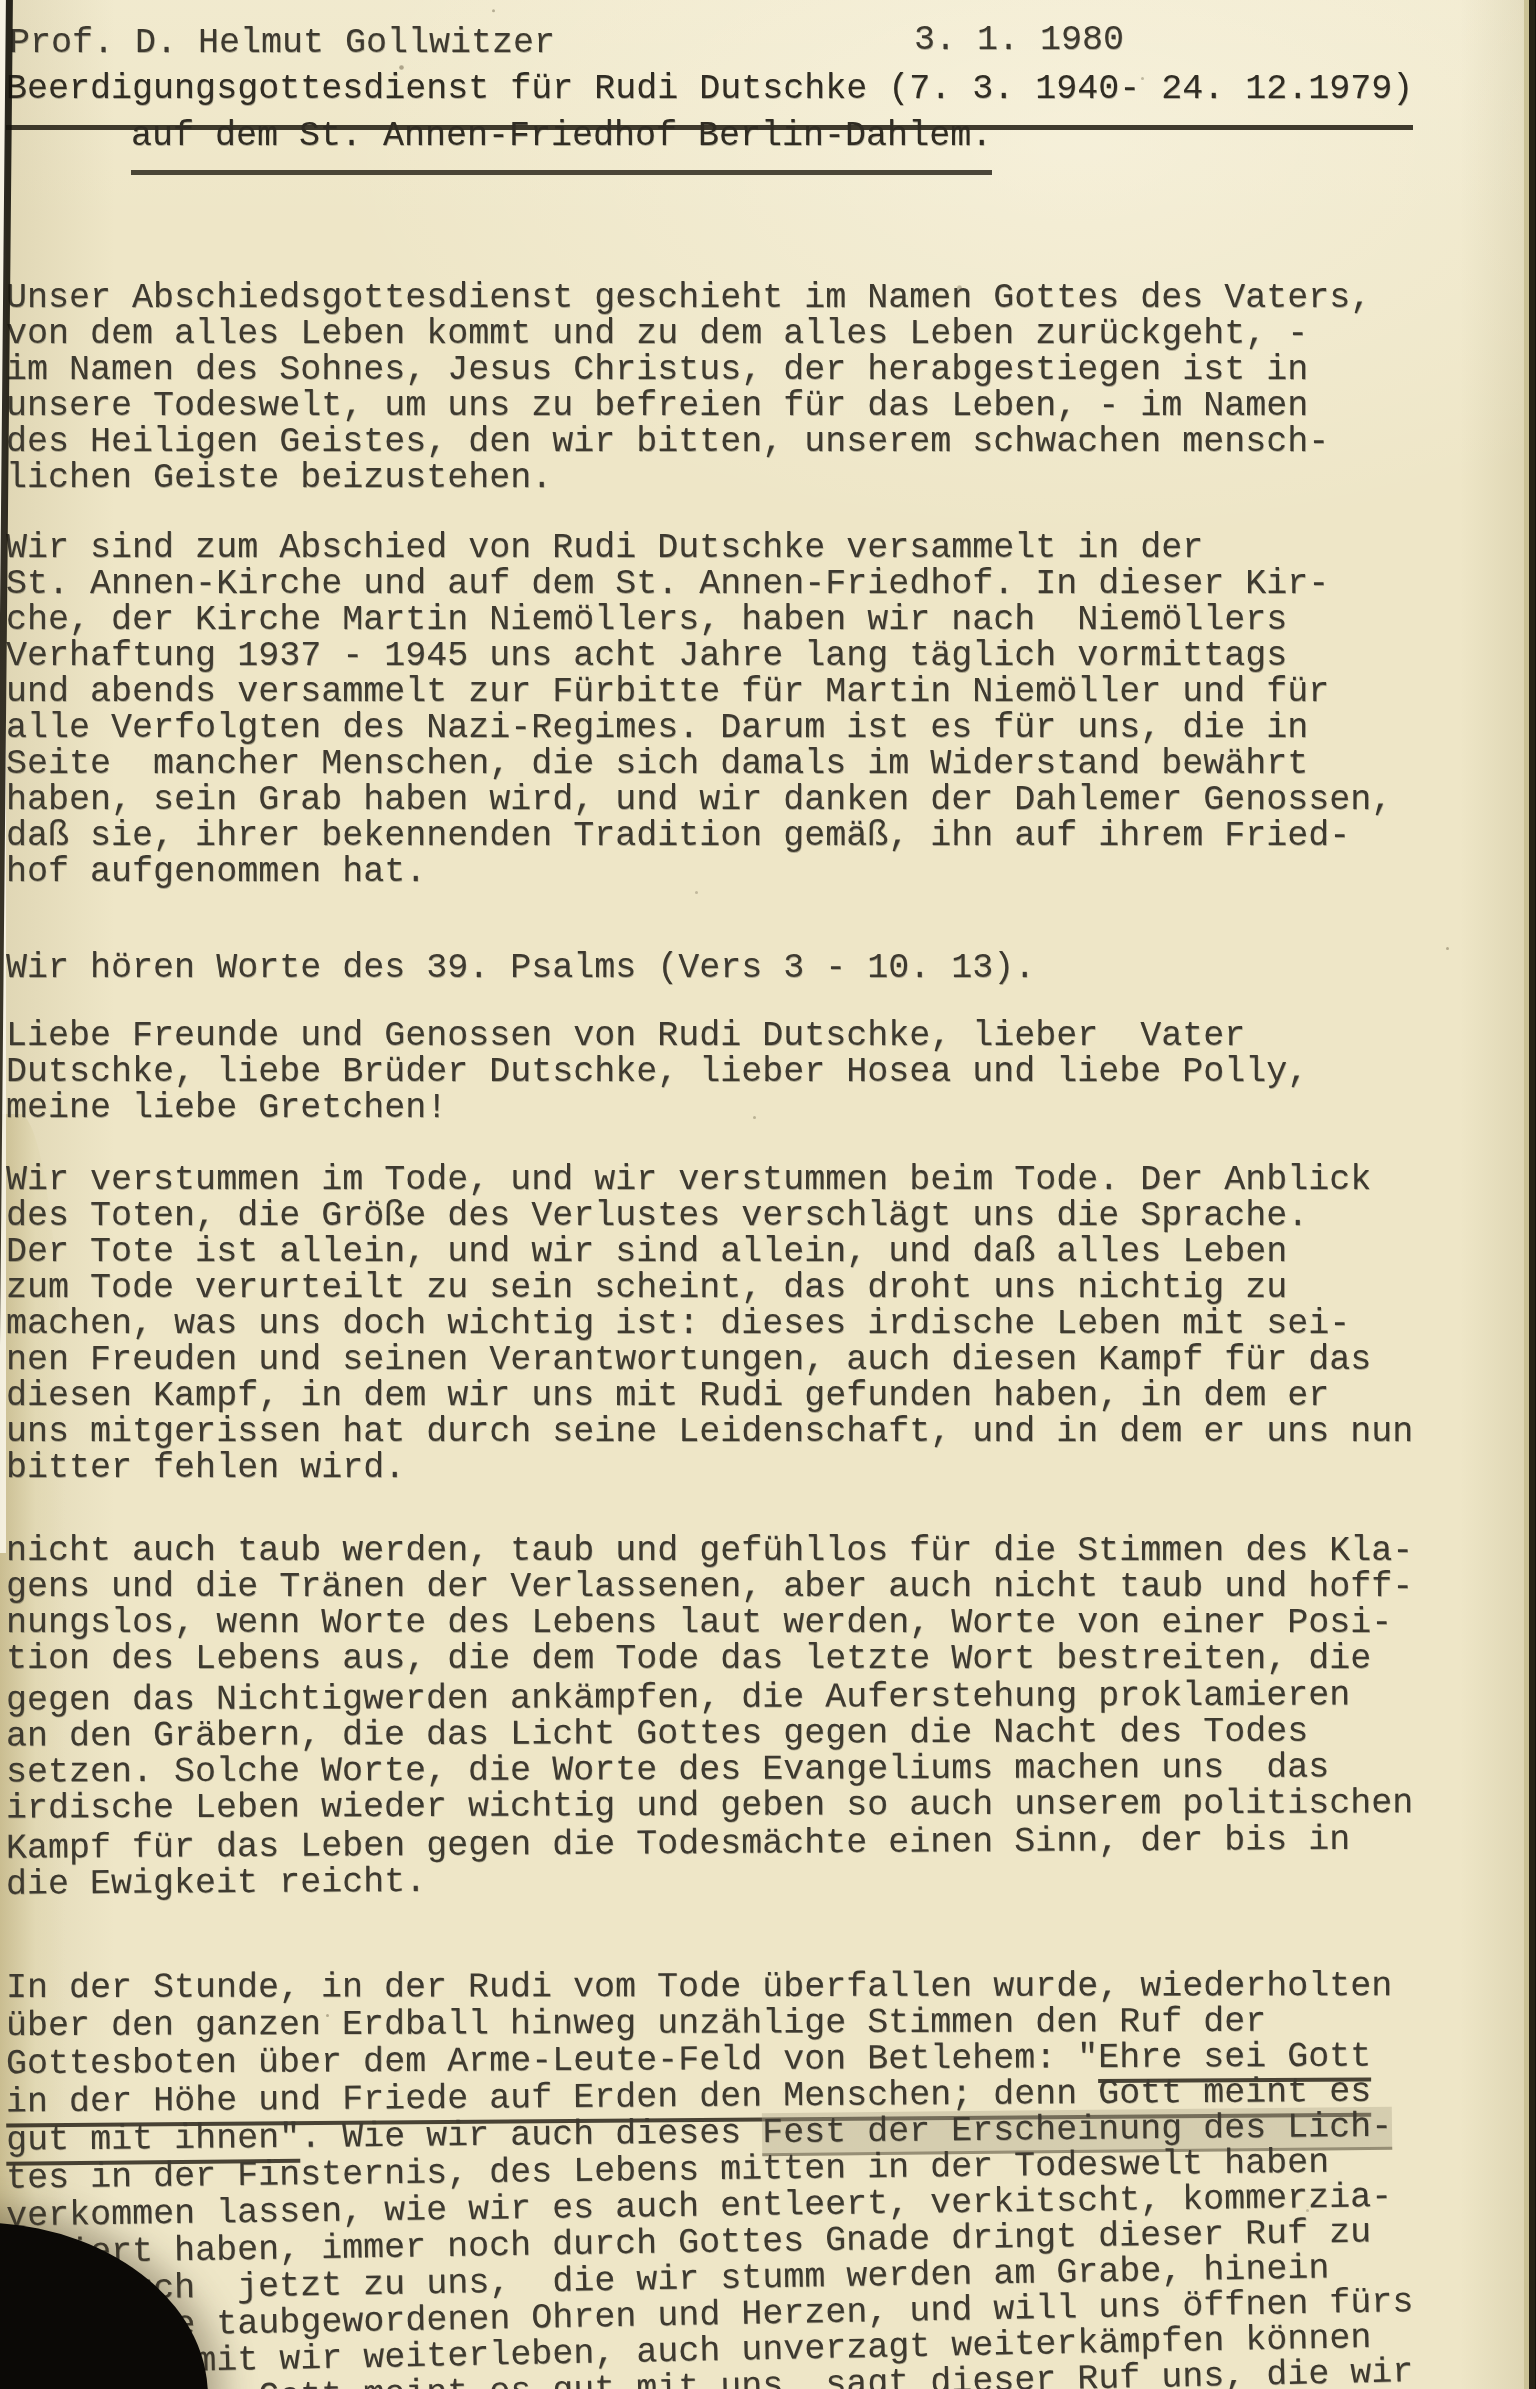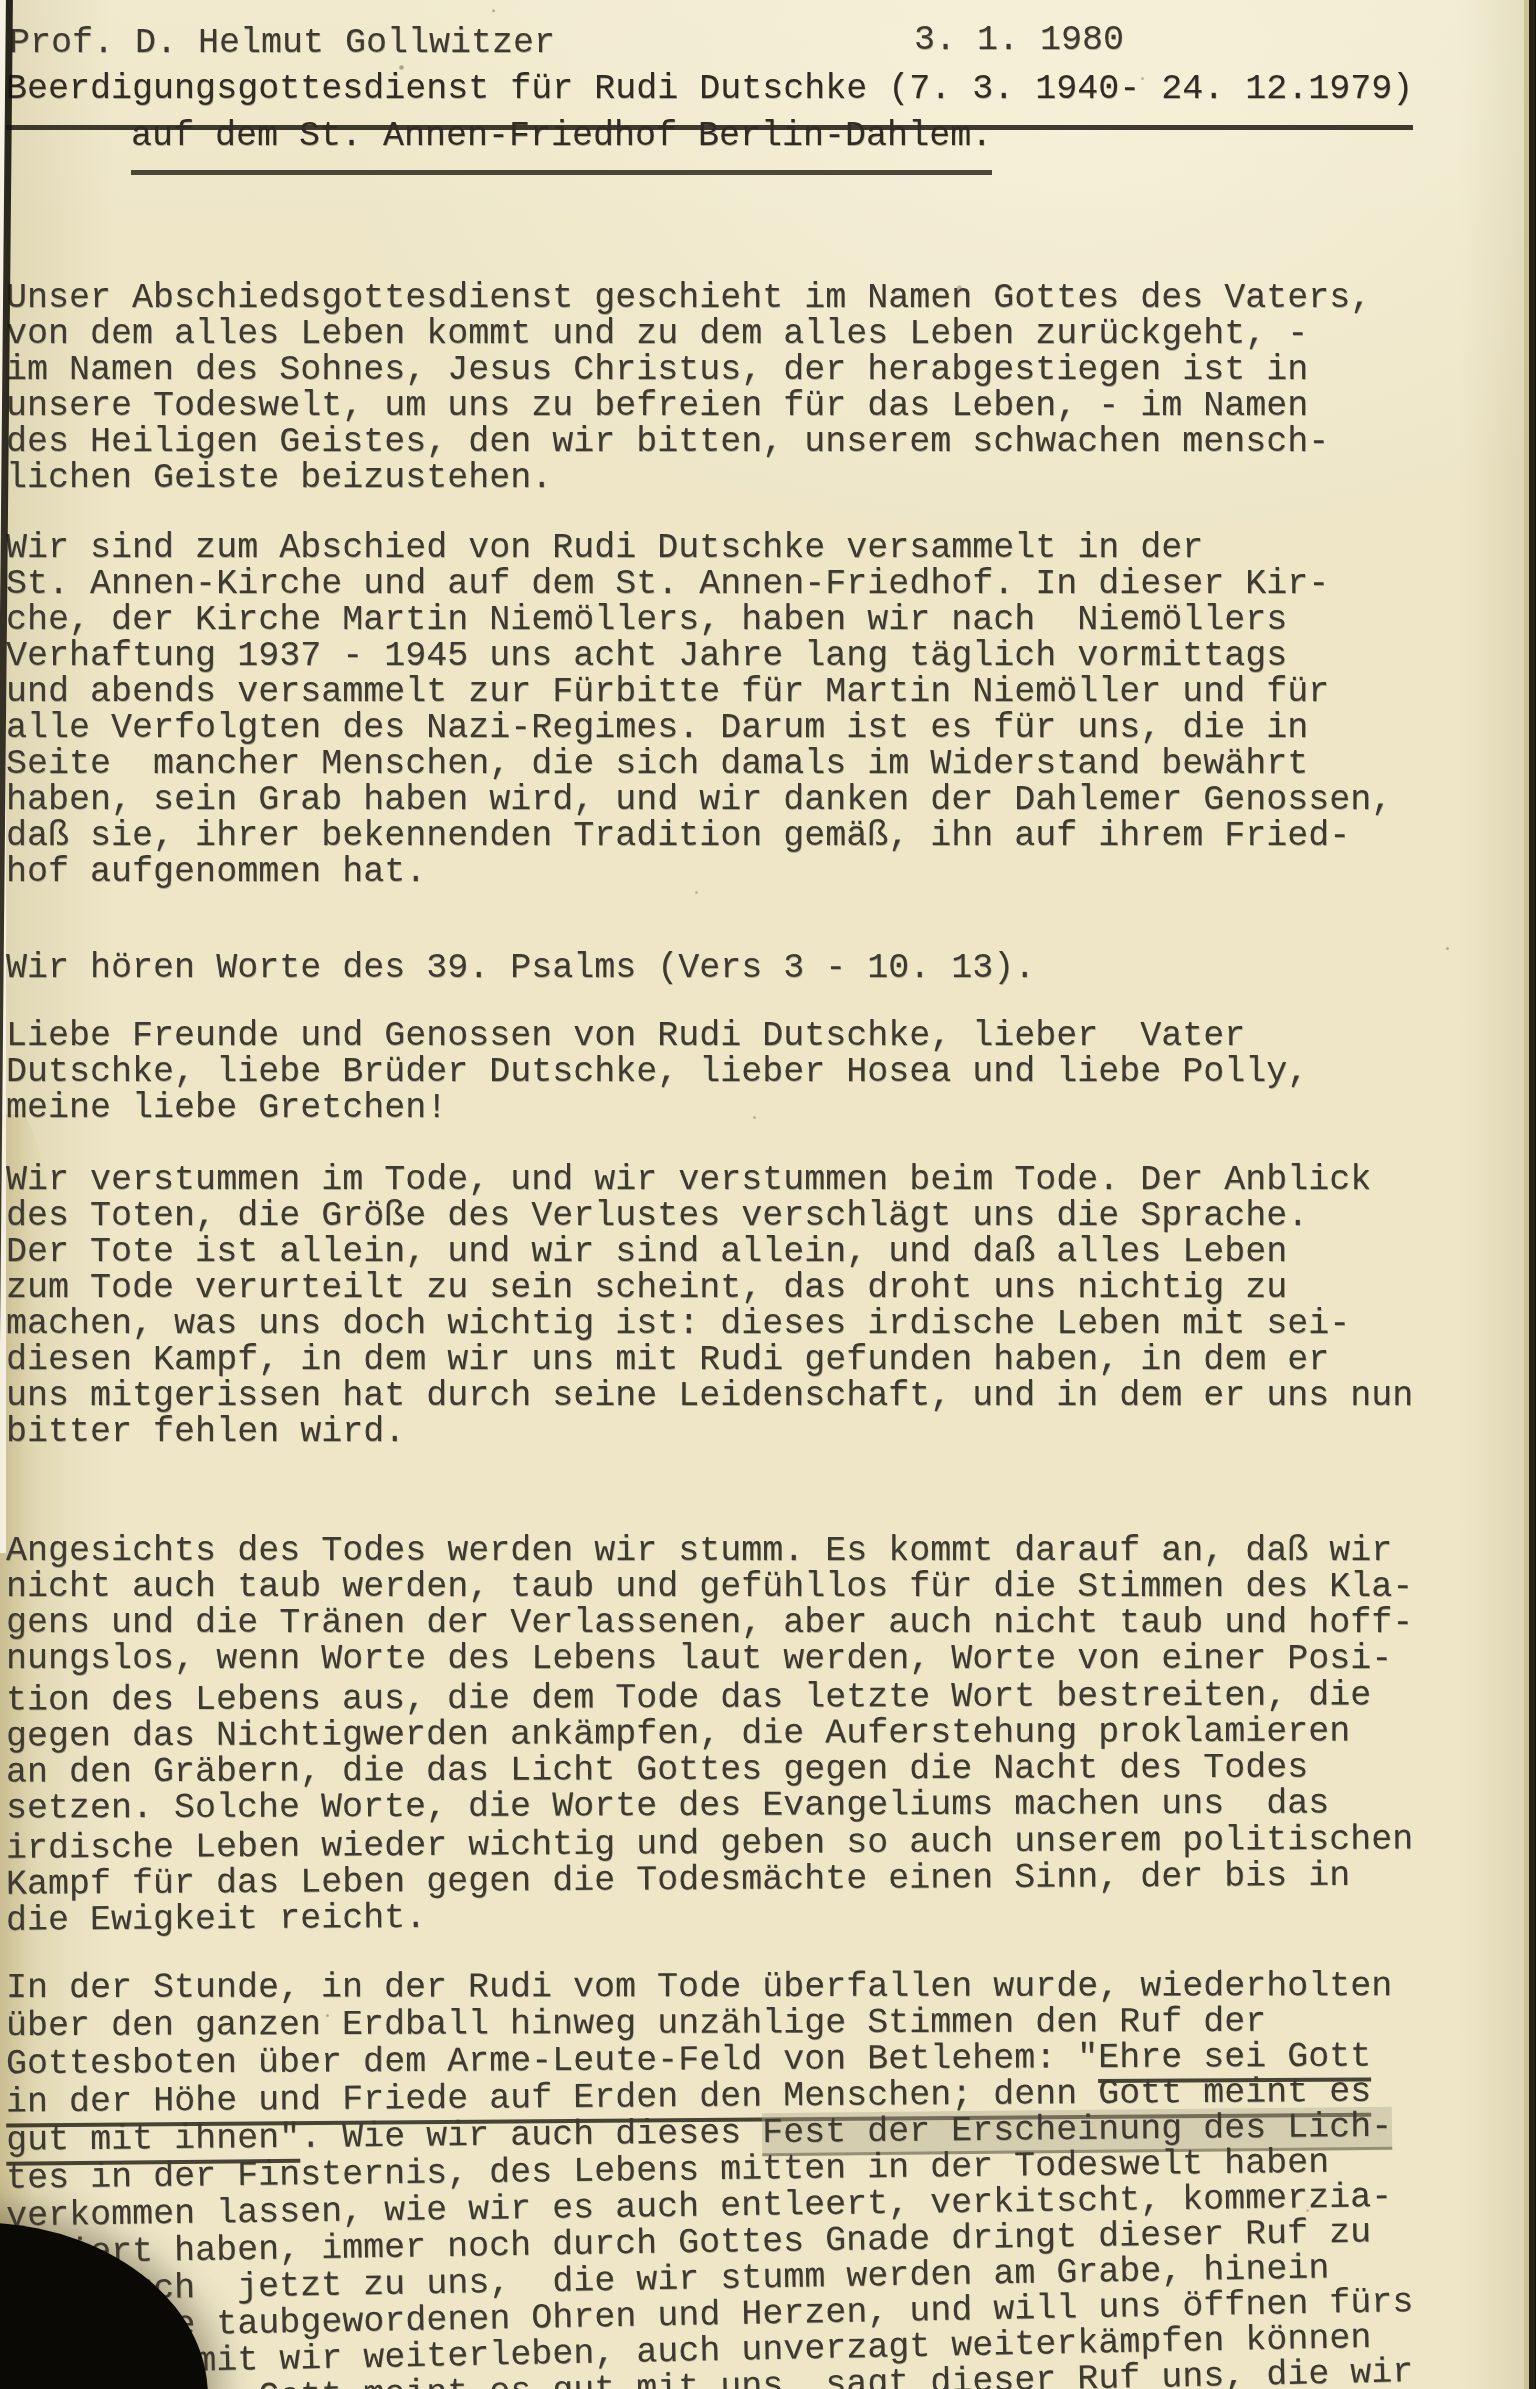"nen Freuden und seinen Verantwortungen," div.tline { html: none -> <div><span>nen Freuden und seinen Verantwortungen, auch diesen Kampf für das</span></div> }
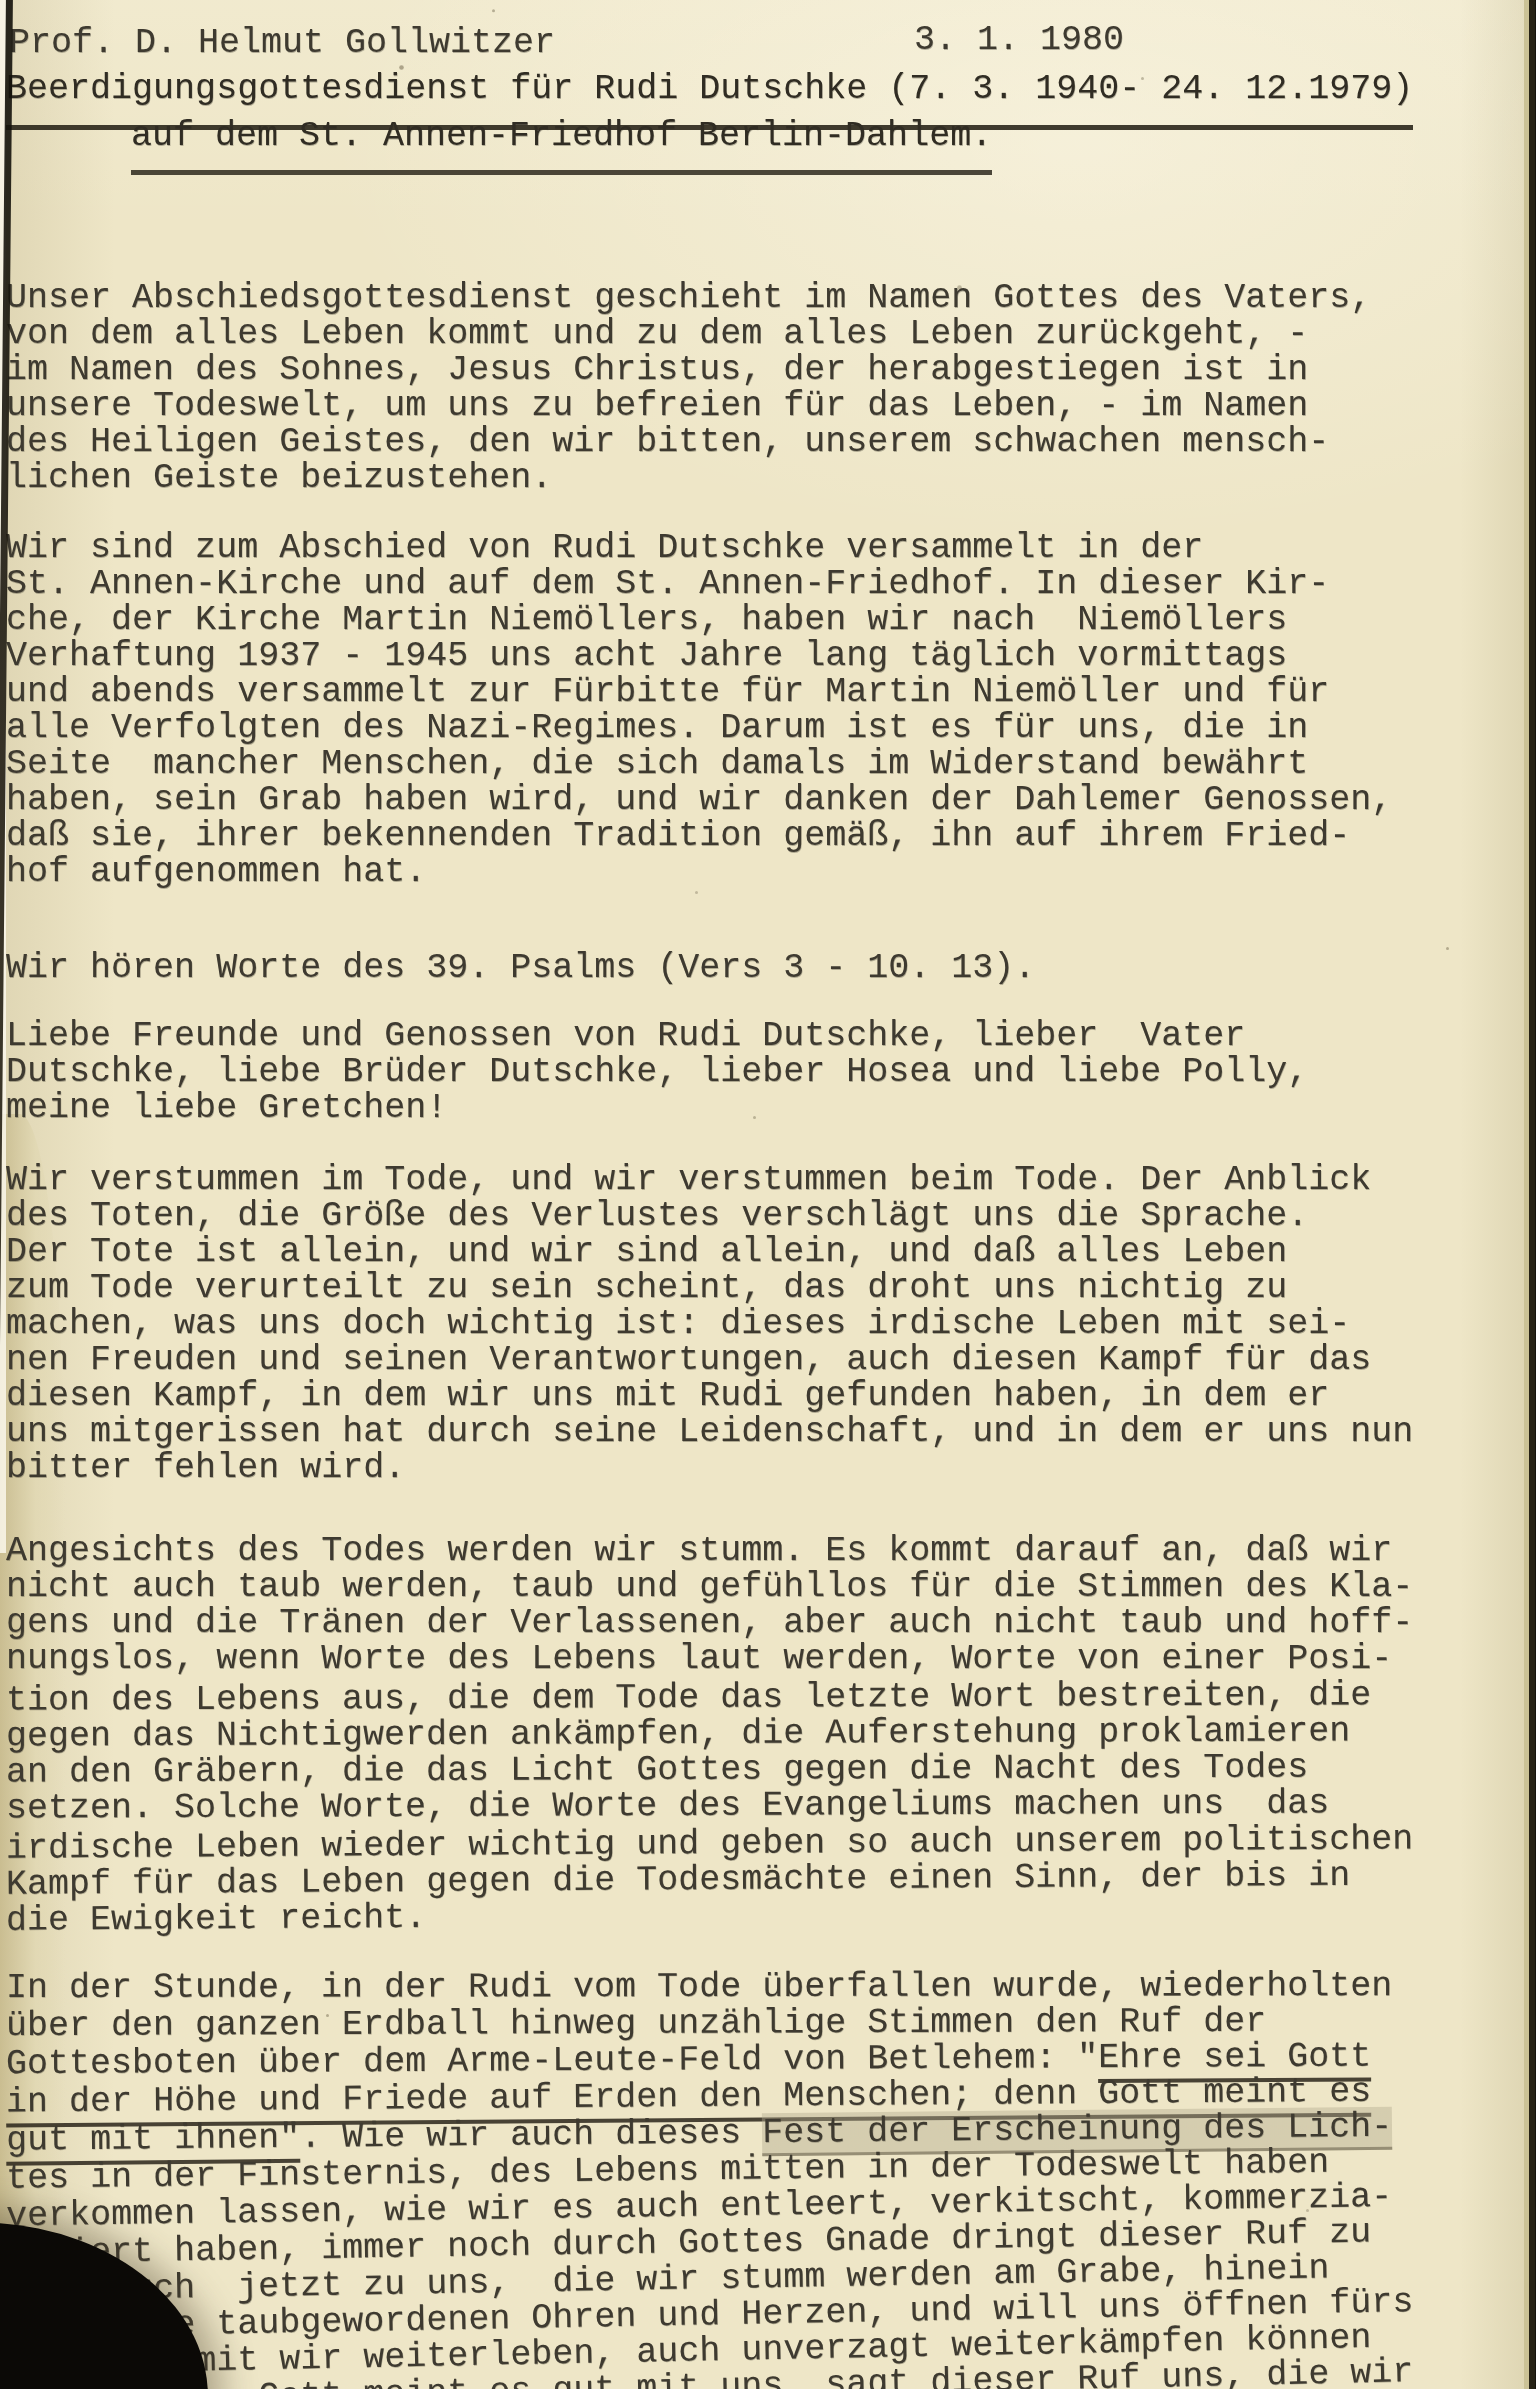"Angesichts des Todes werden wir" div.tline { html: <div><span>Angesichts des Todes werden wir stumm. Es kommt darauf an, daß wir</span></div> -> none }
